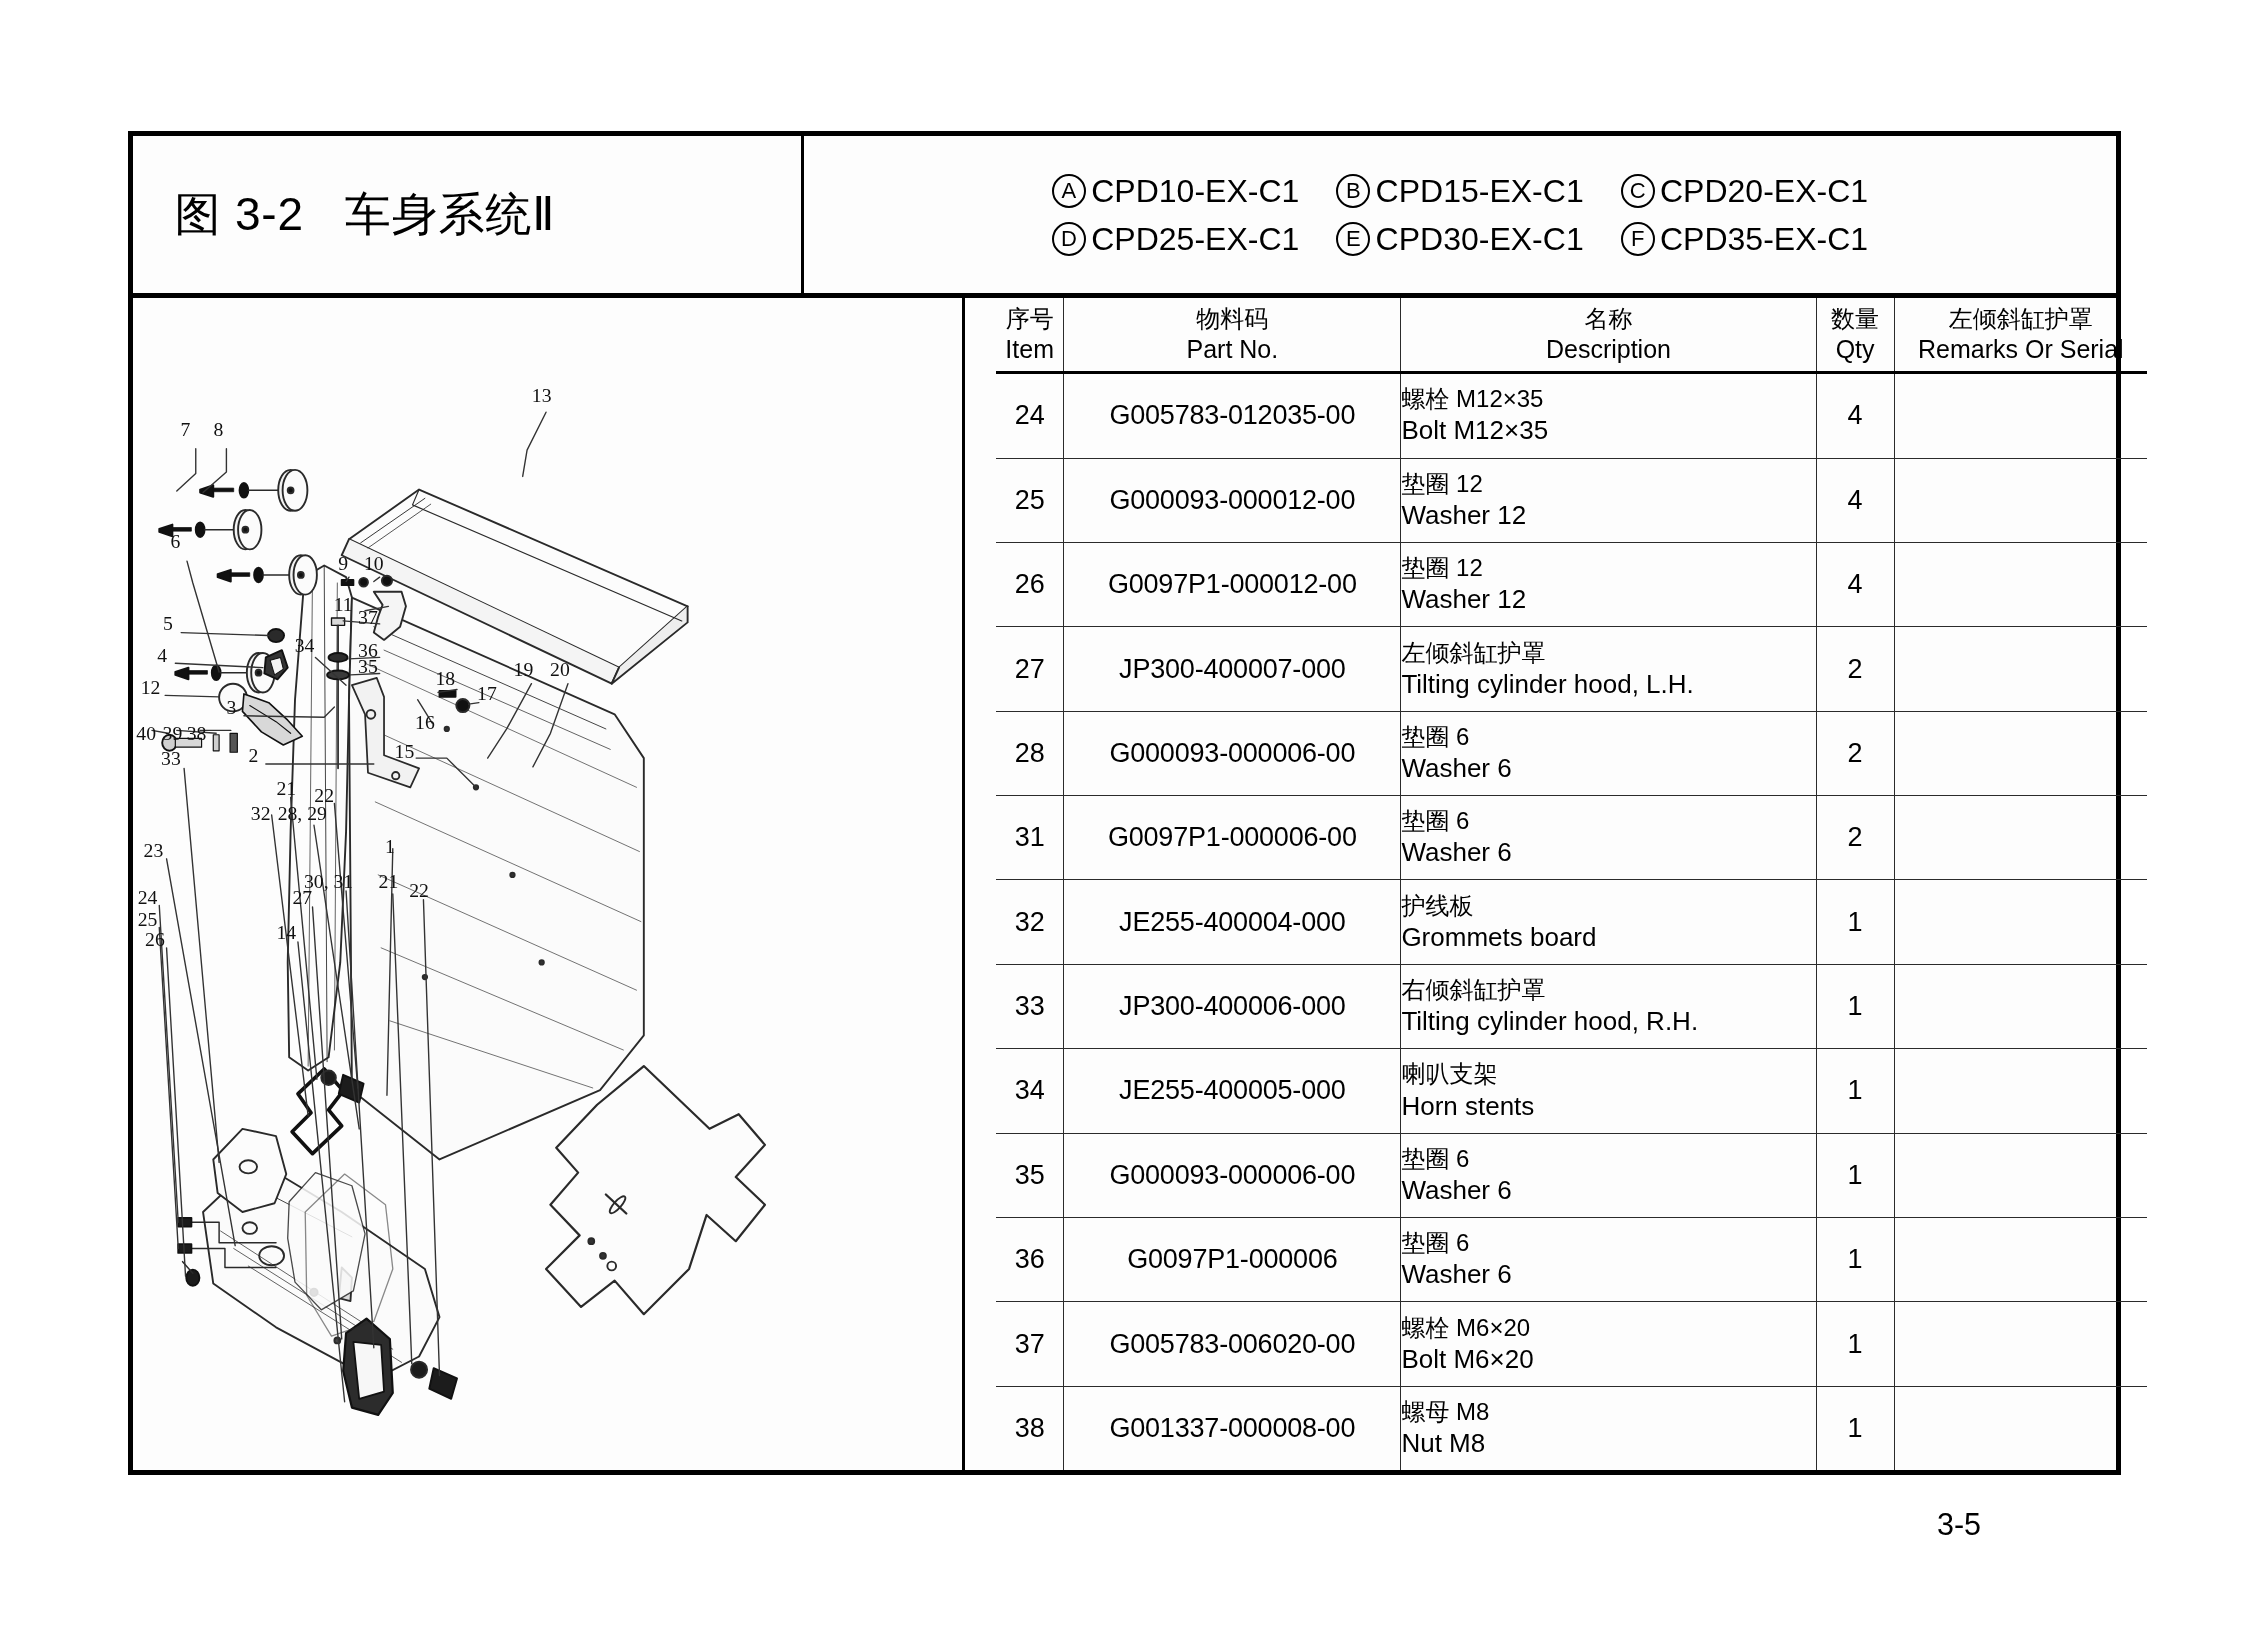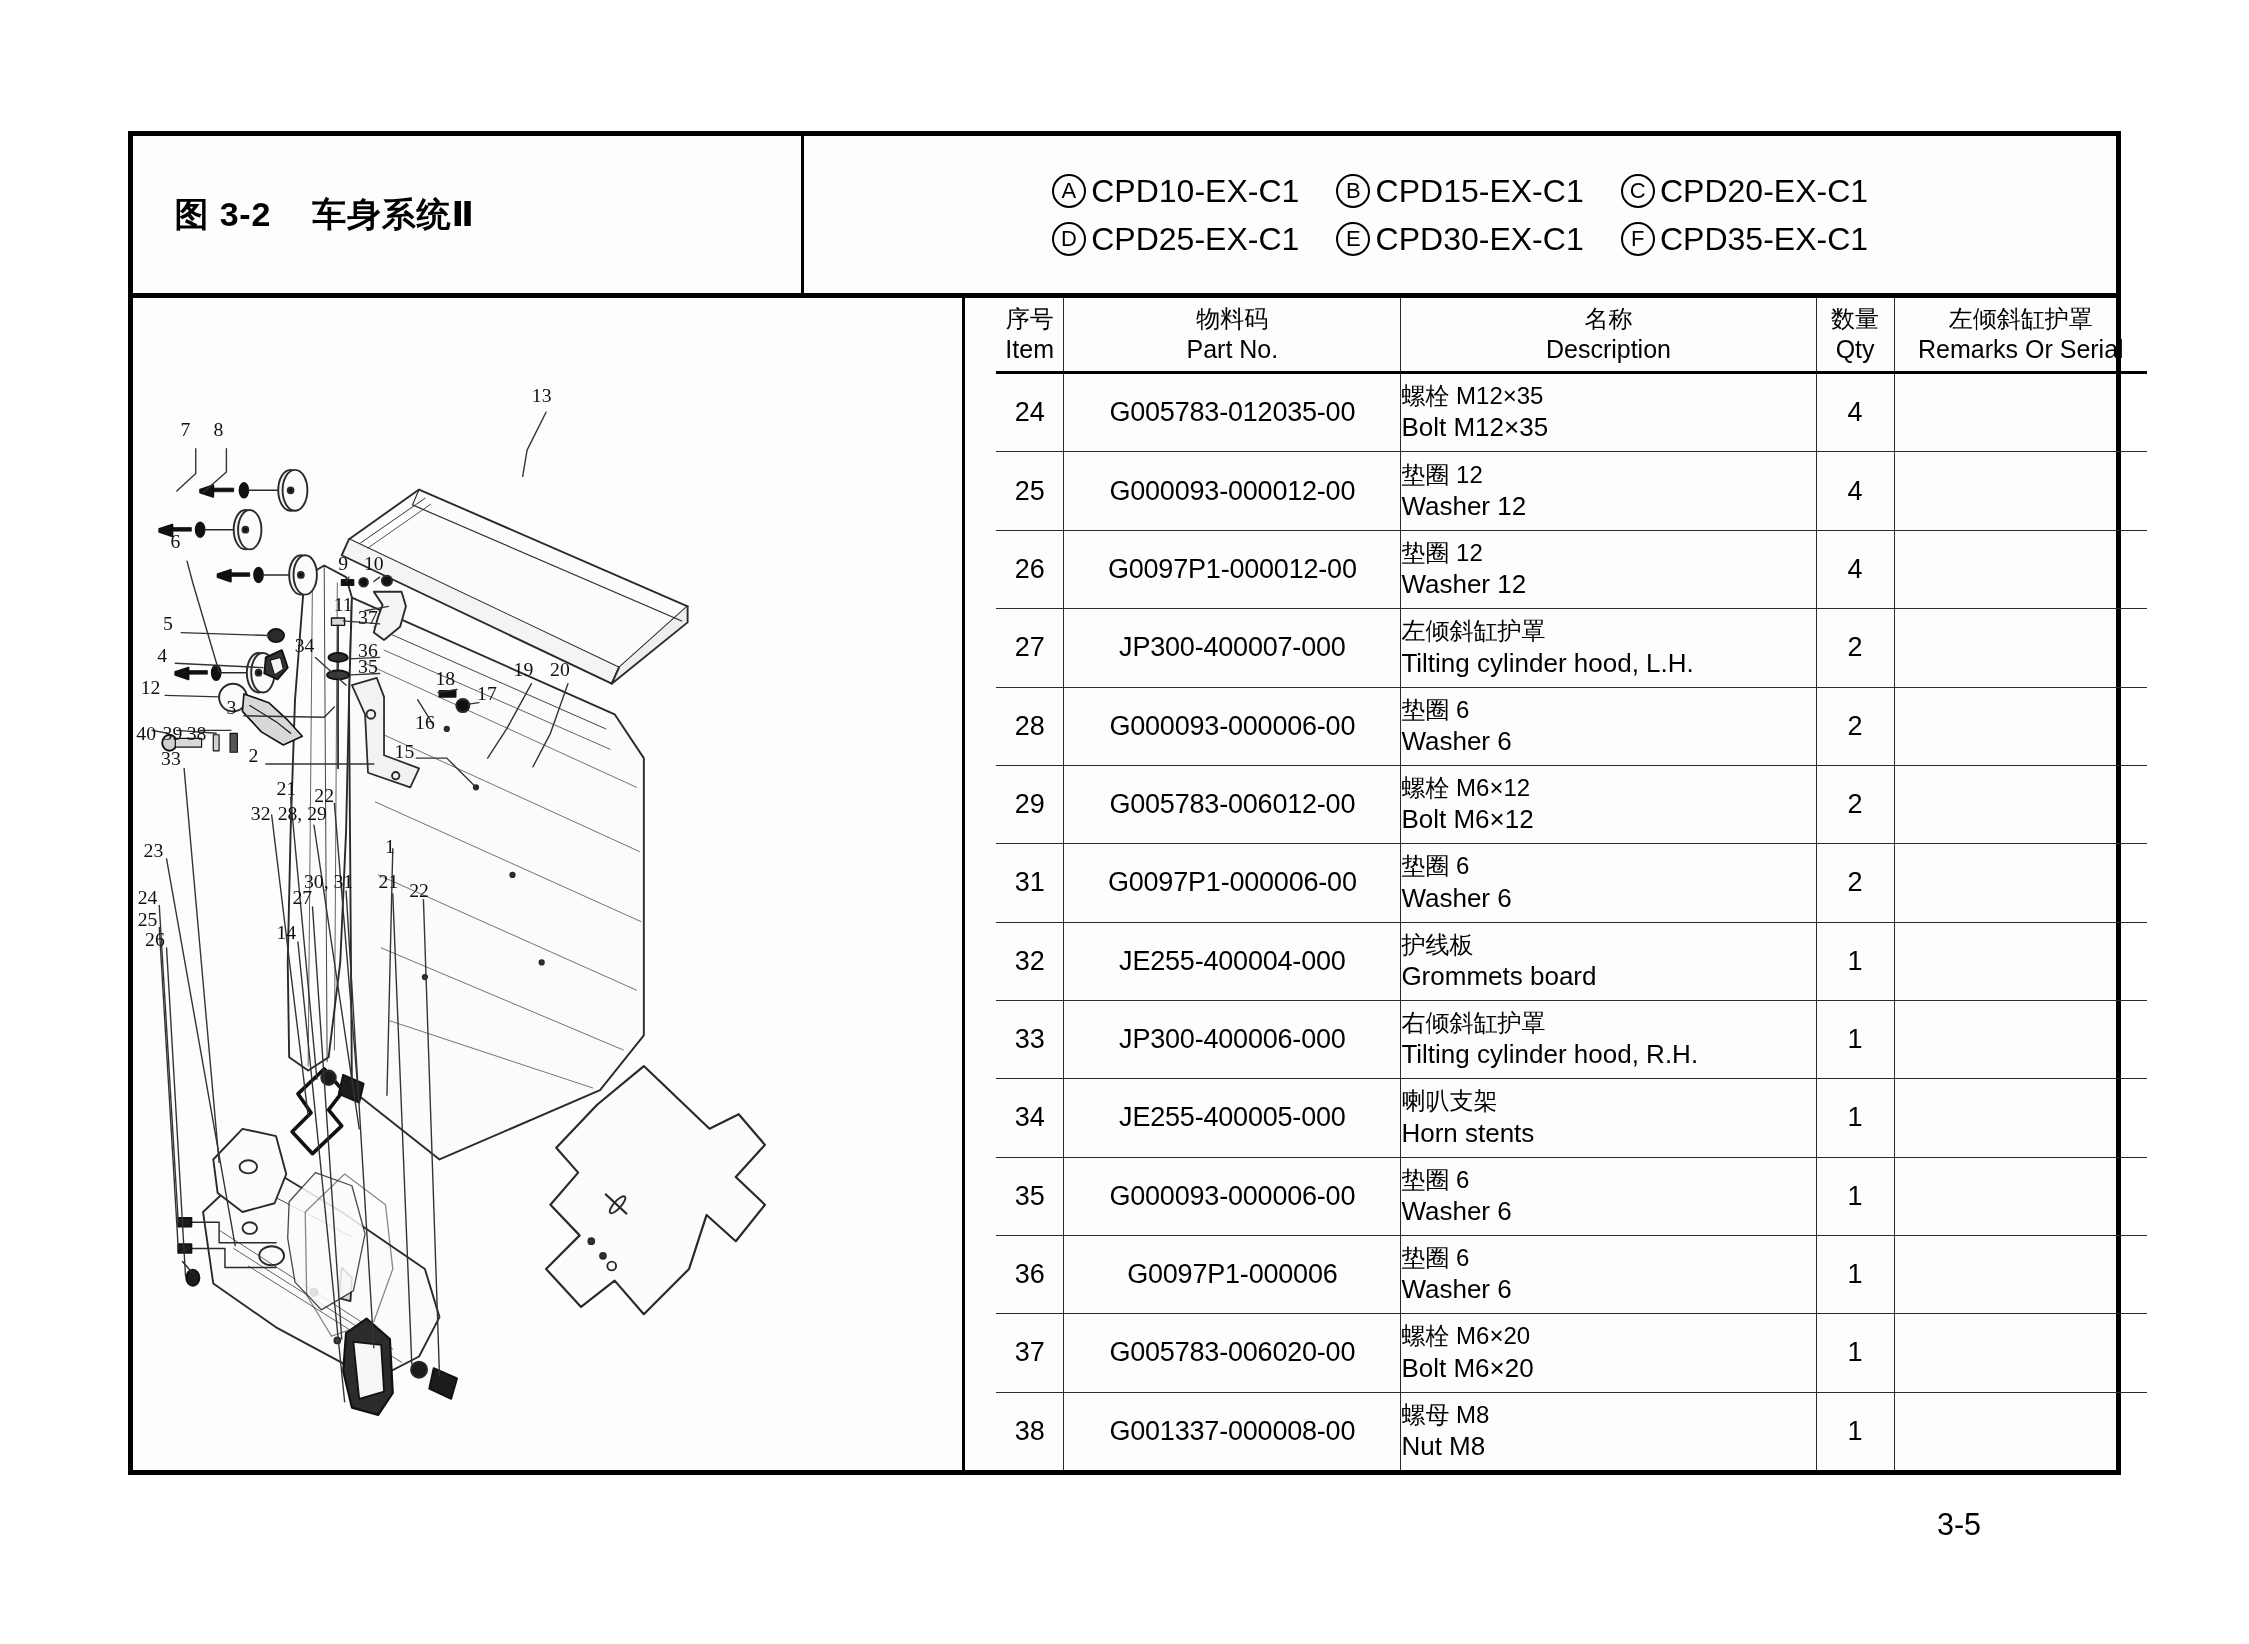"图 3-2 车身系统Ⅱ" .title-line-cn { font-size: 34px -> 46px; font-weight: bold -> normal }
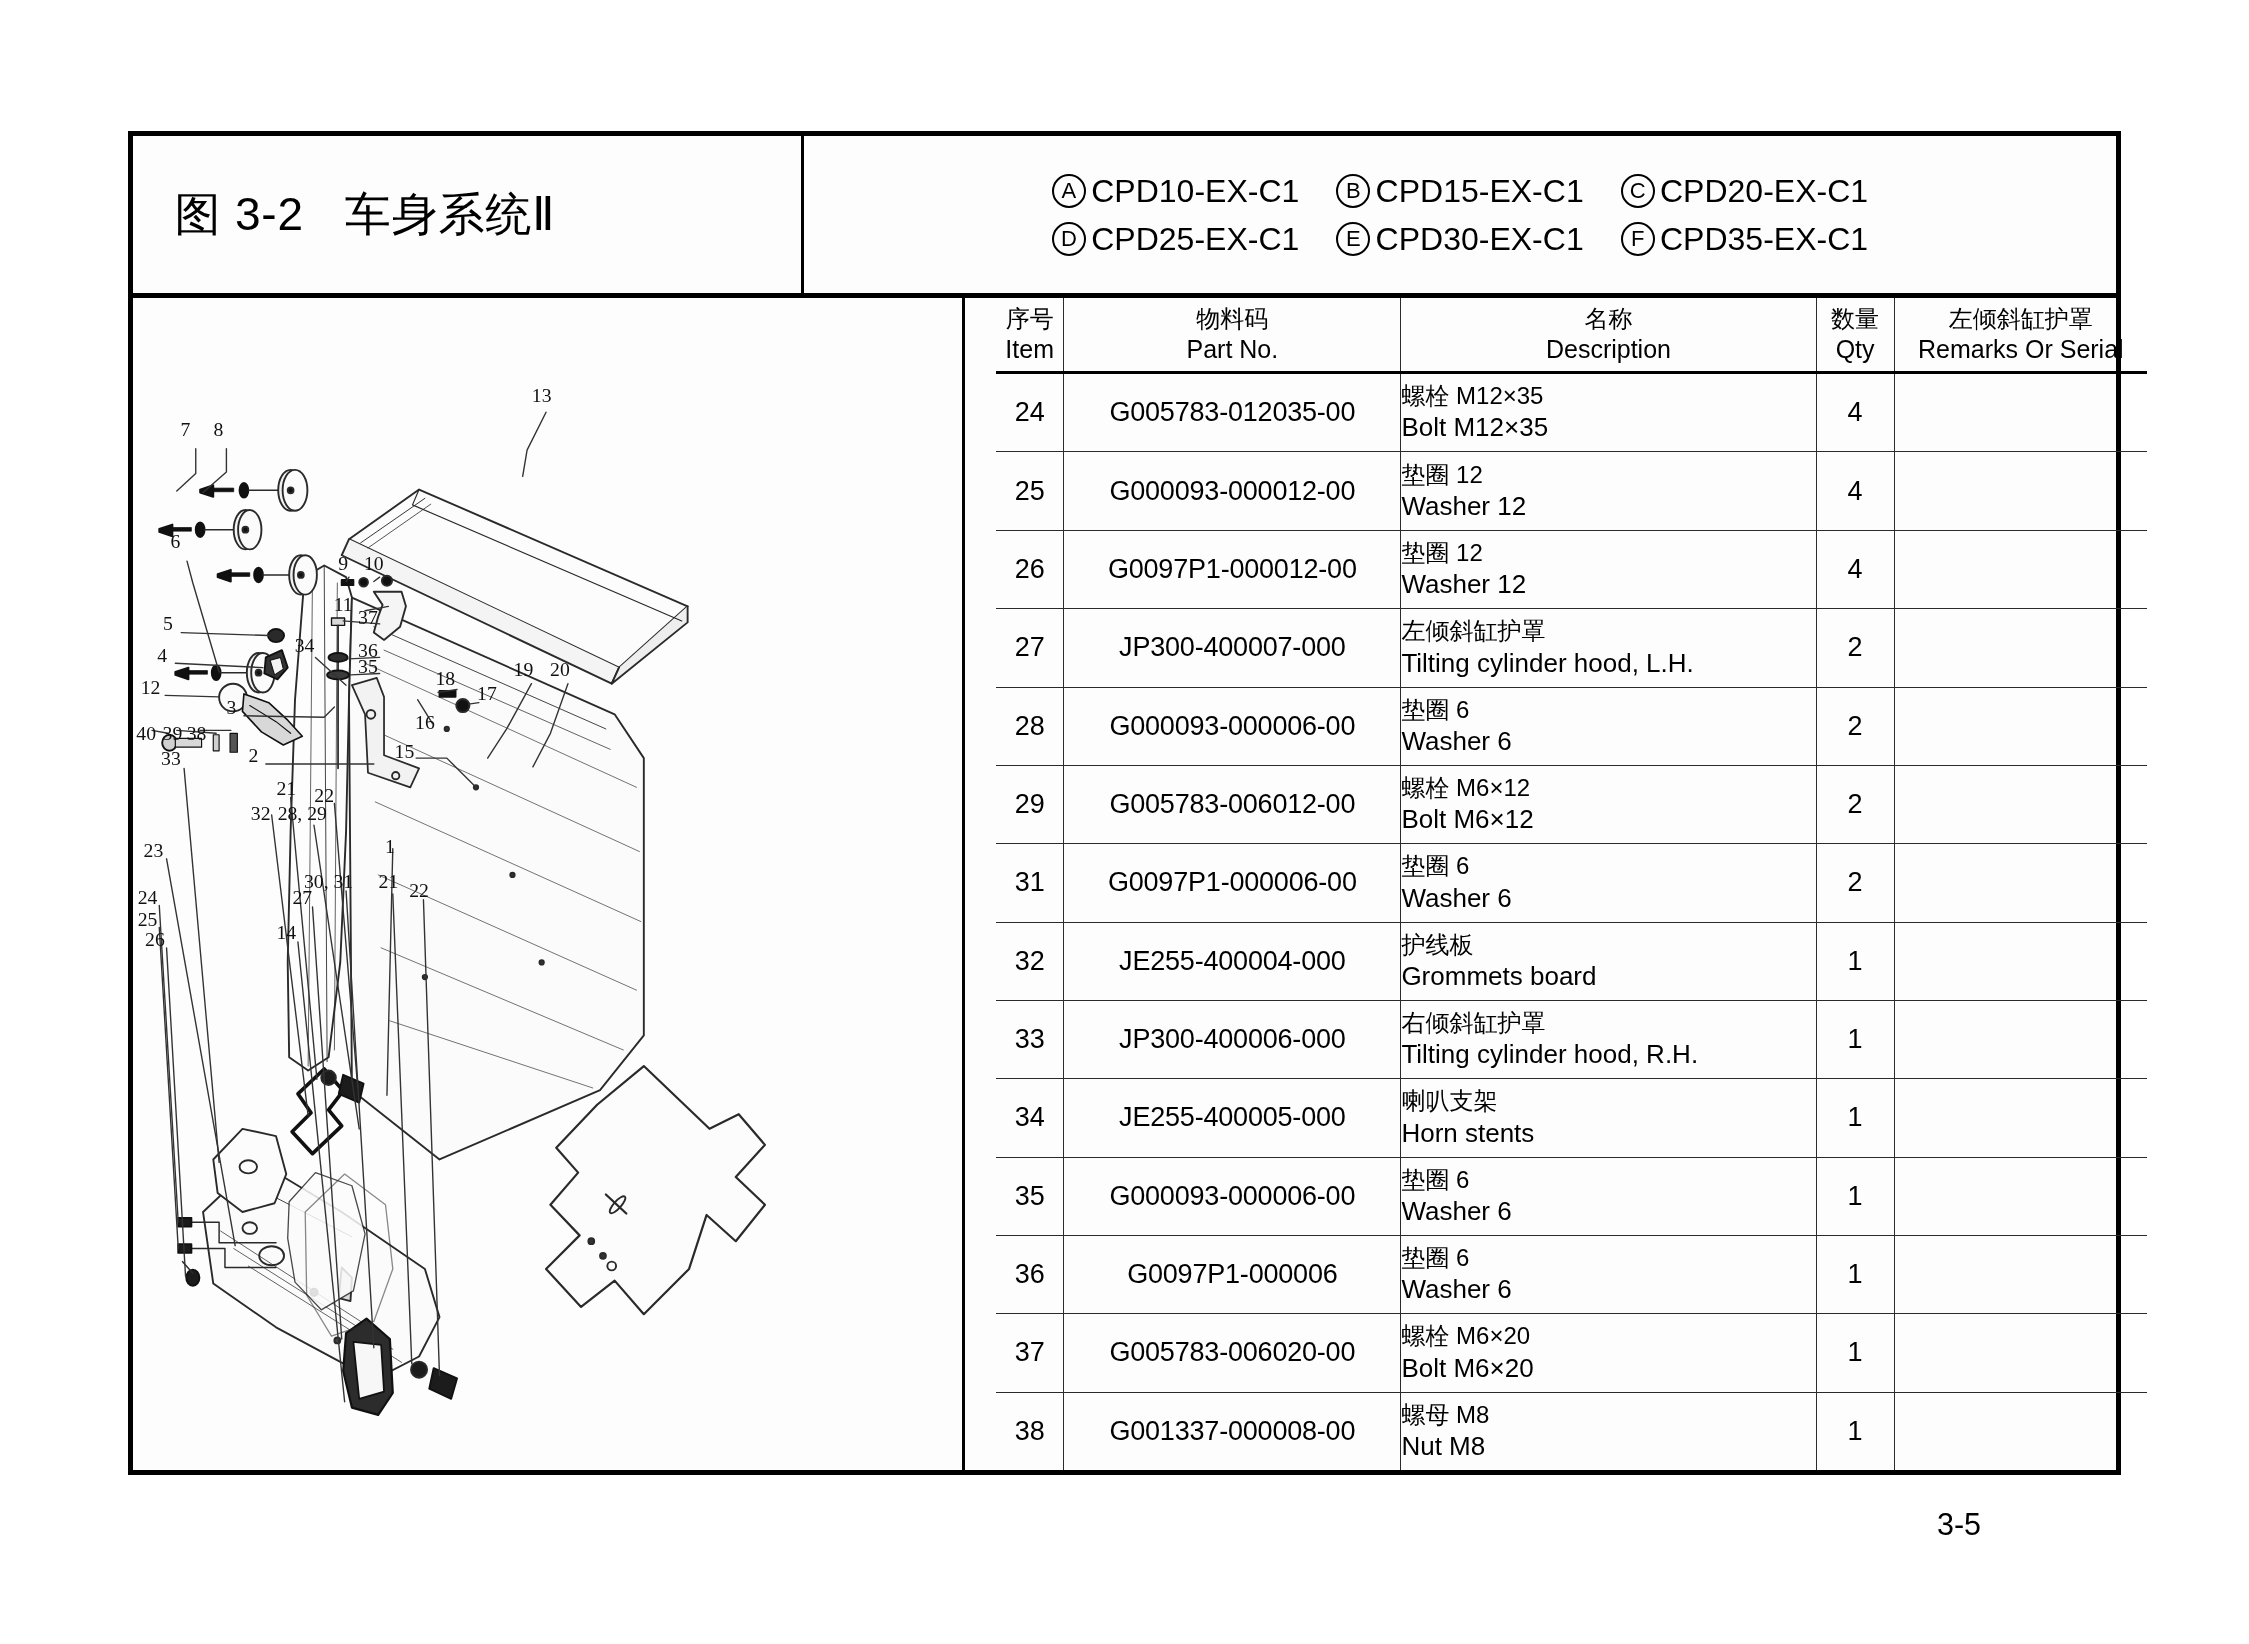"29" tr { html: <tr> <td>29</td> <td>G005783-006012-00</td> <td> <div>螺栓 M6×12</div> <div>Bolt M6×12</div> </td> <td>2</td> <td></td> </tr> -> none }
